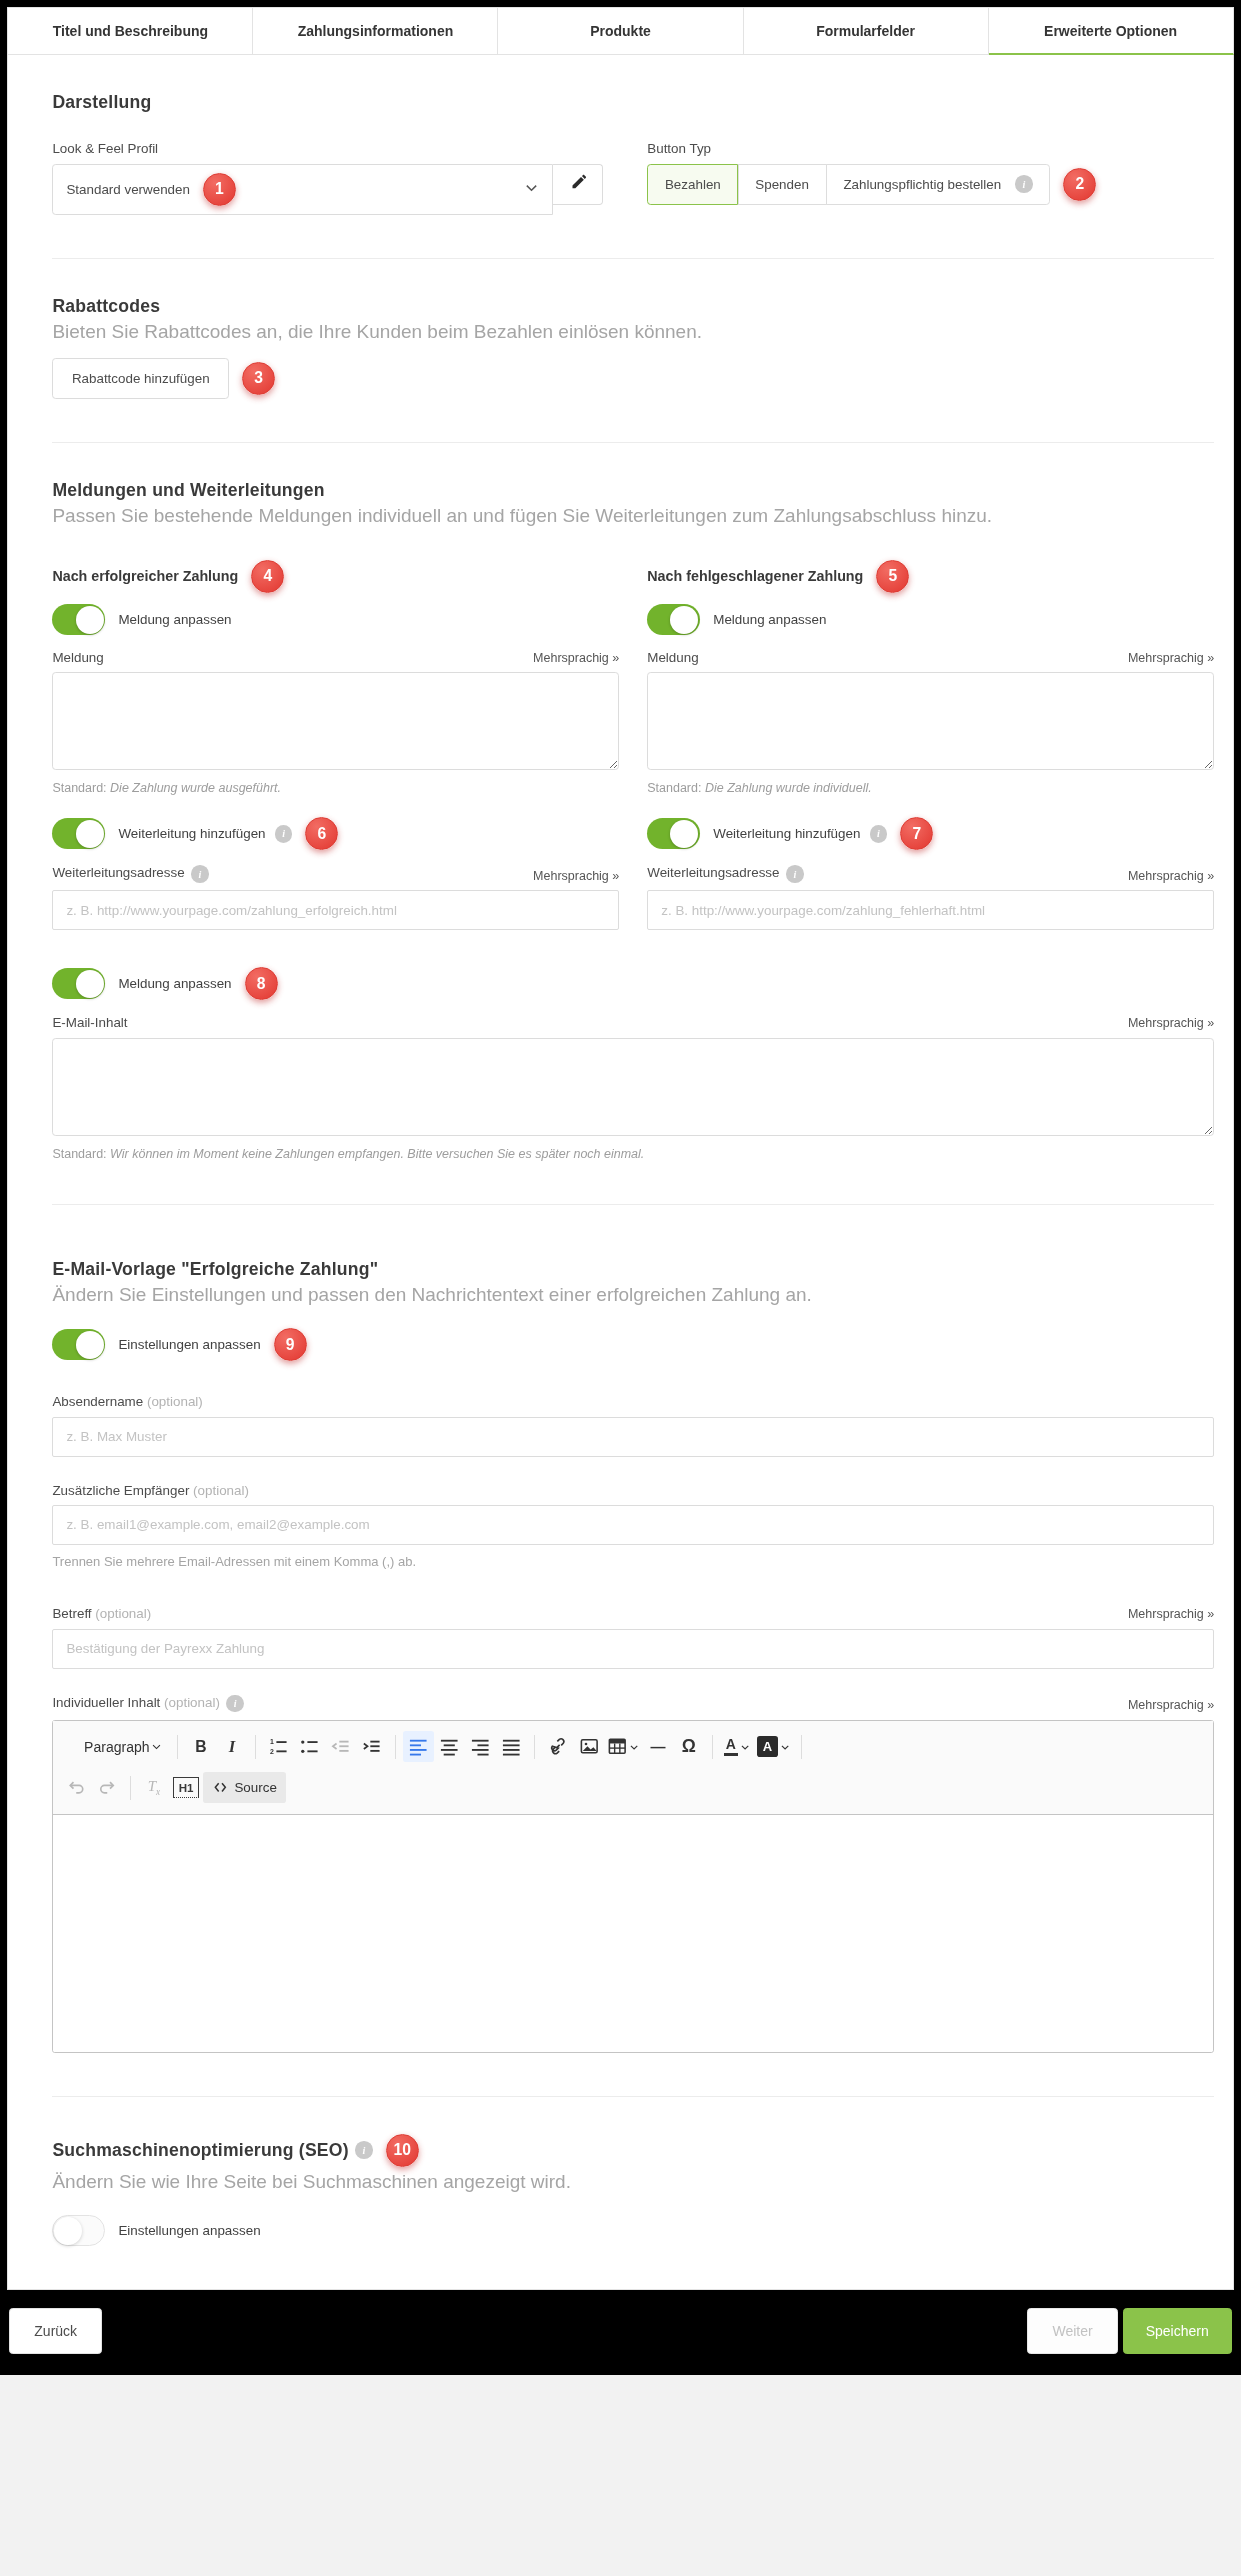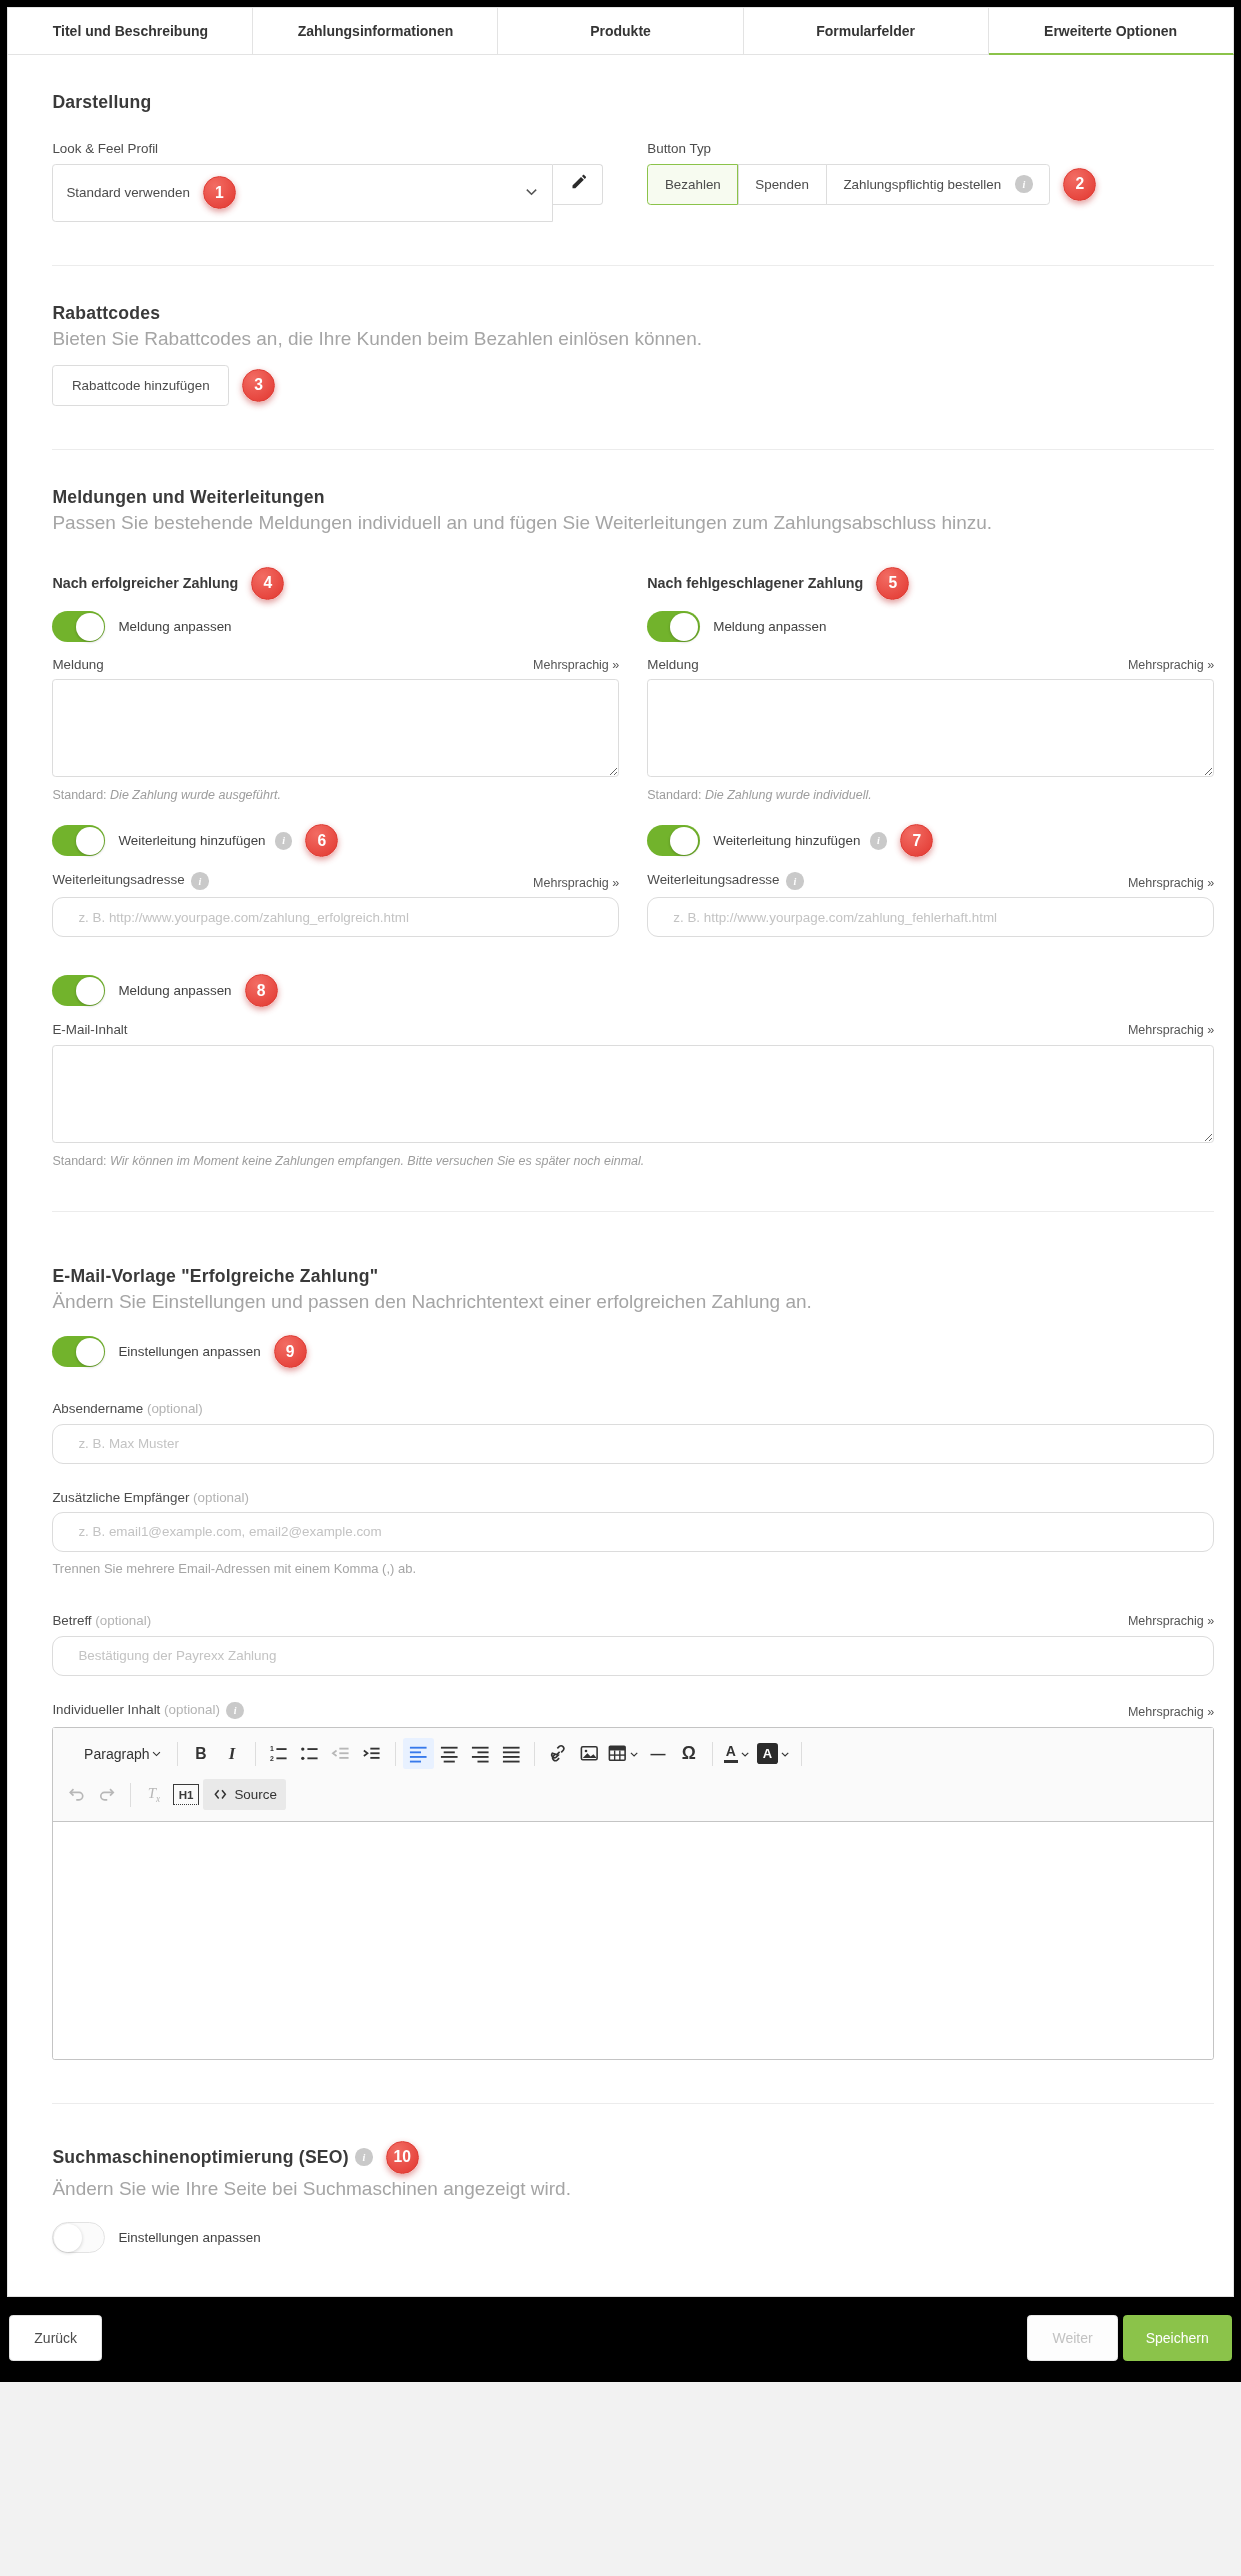"Standard verwenden" .select { height: 58px -> 51px }
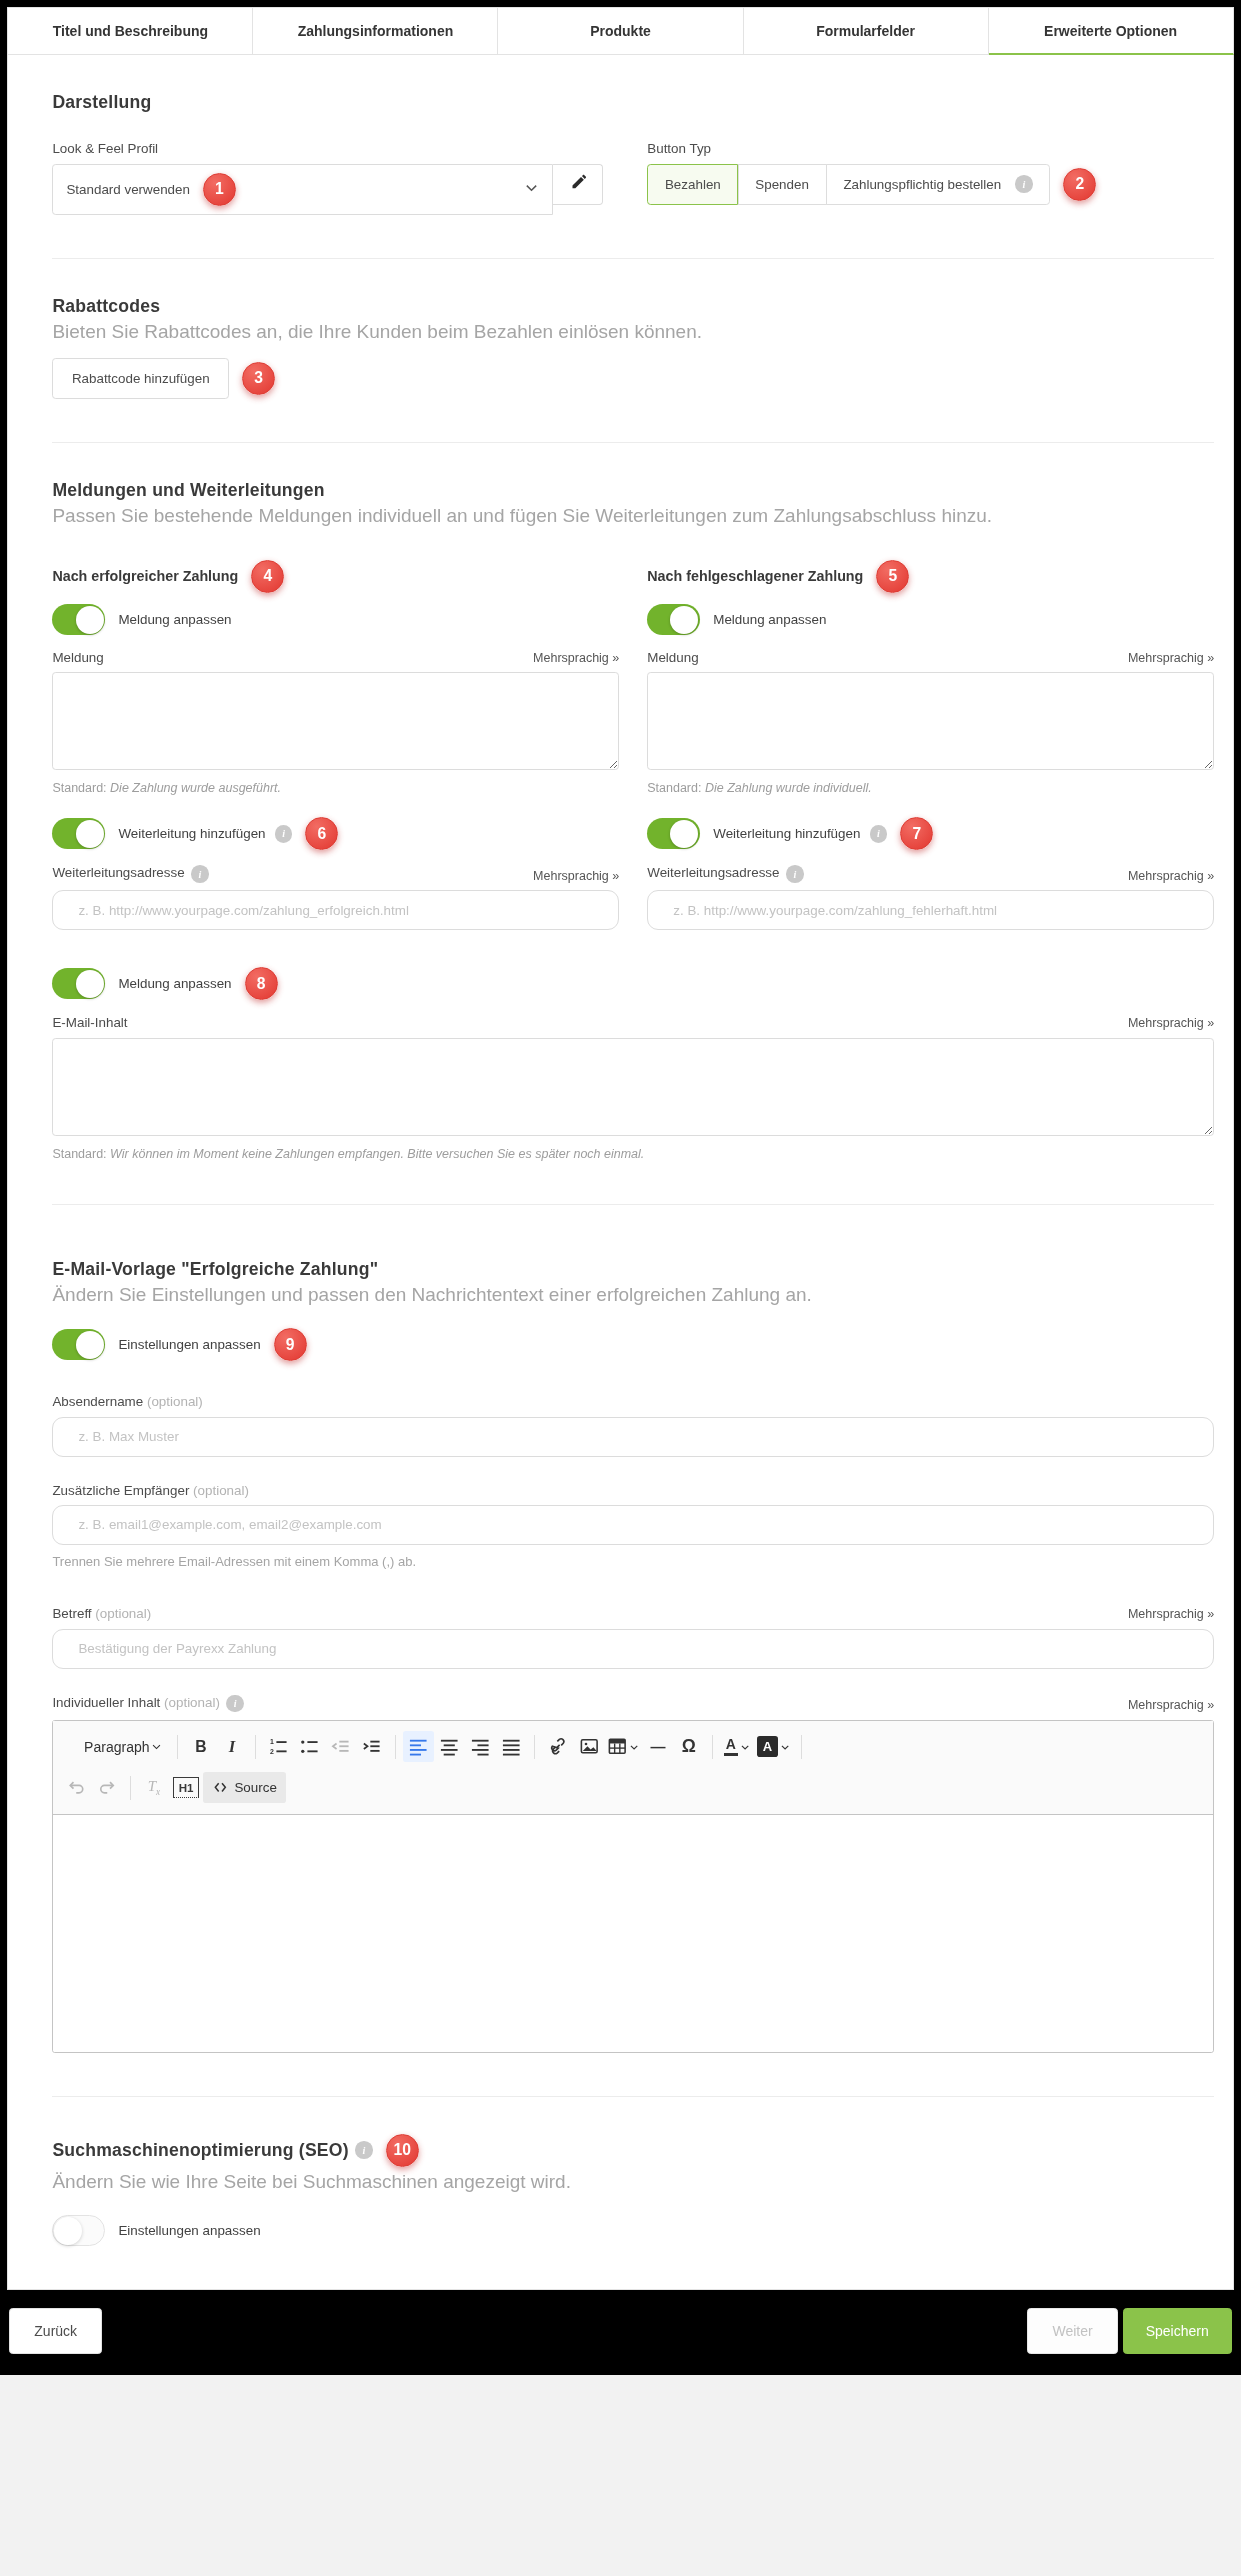"z. B." .text-input { border-radius: 11px -> 2px; padding: 0 25px -> 0 13px }
